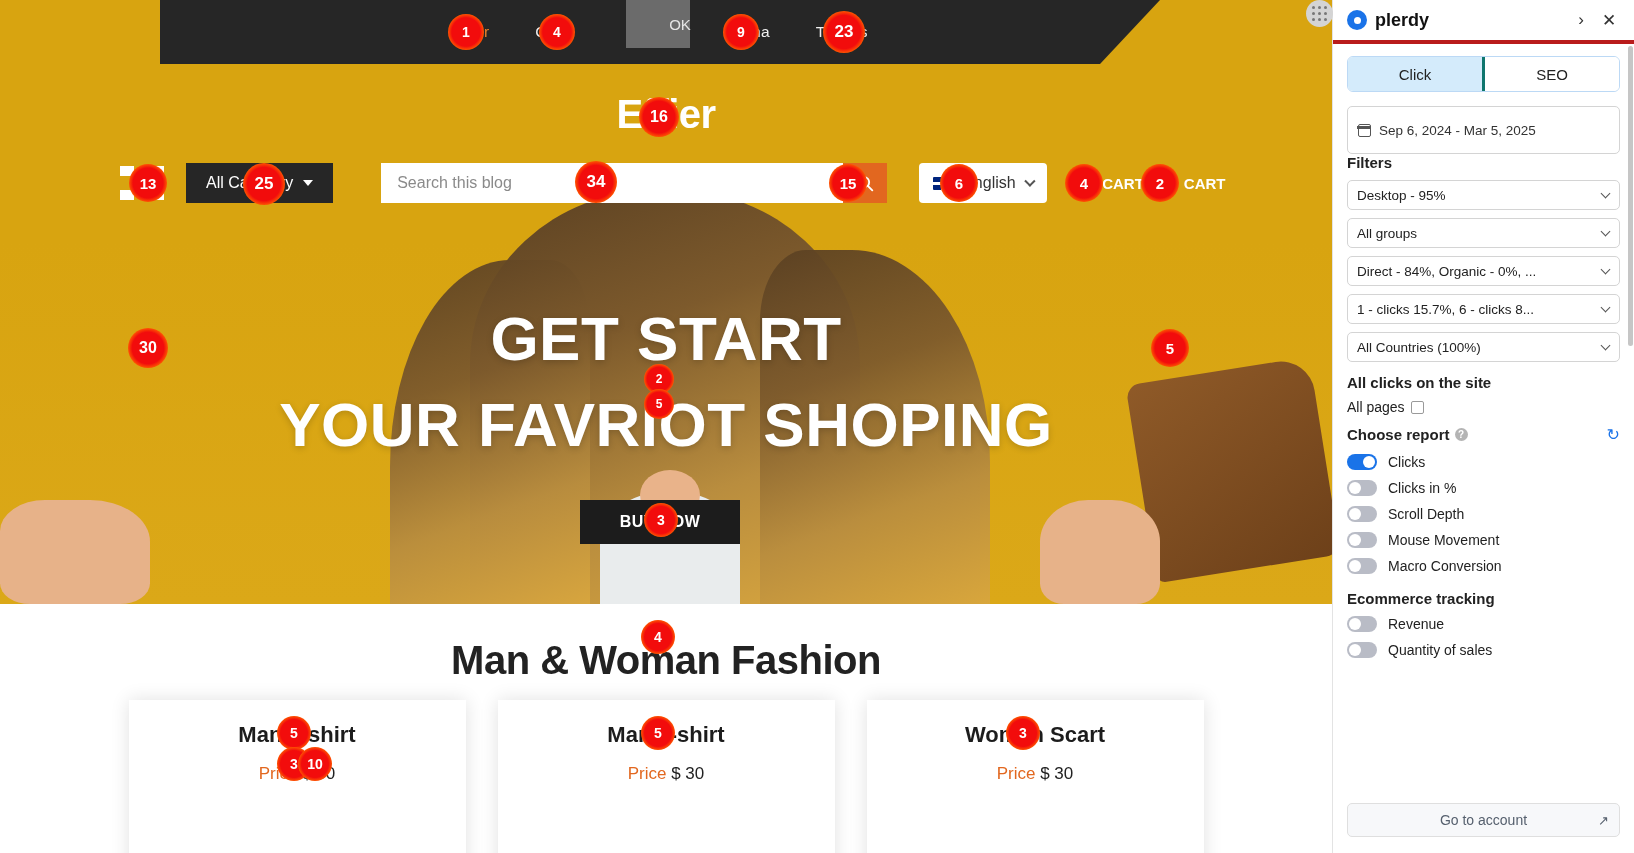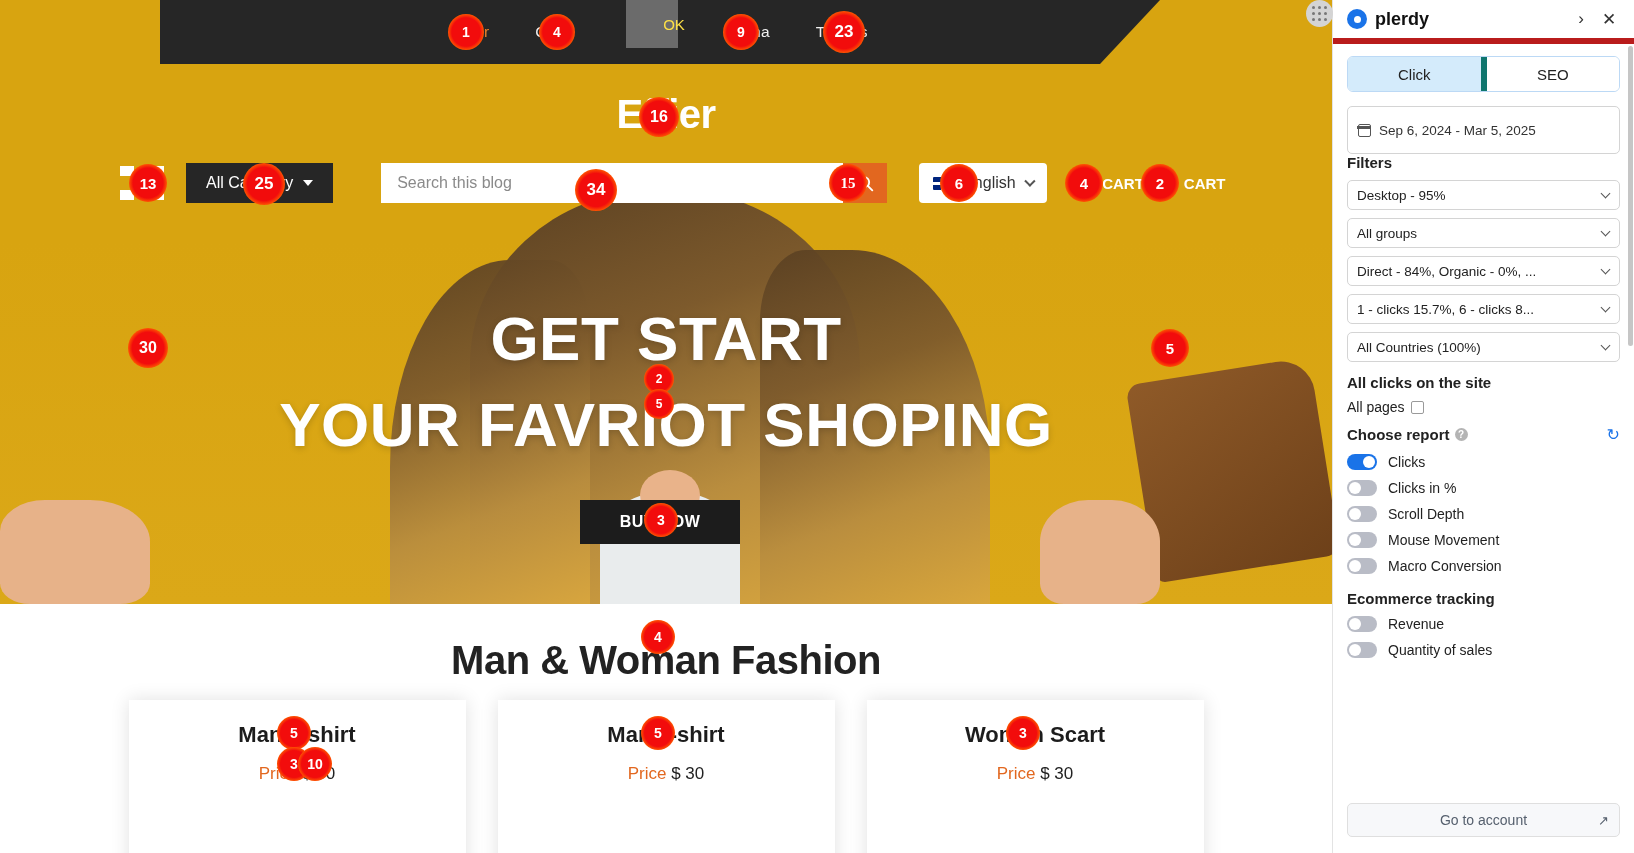"OK" #ok-btn { color: #fde047 -> #e5e5e5; width: 52px -> 64px }
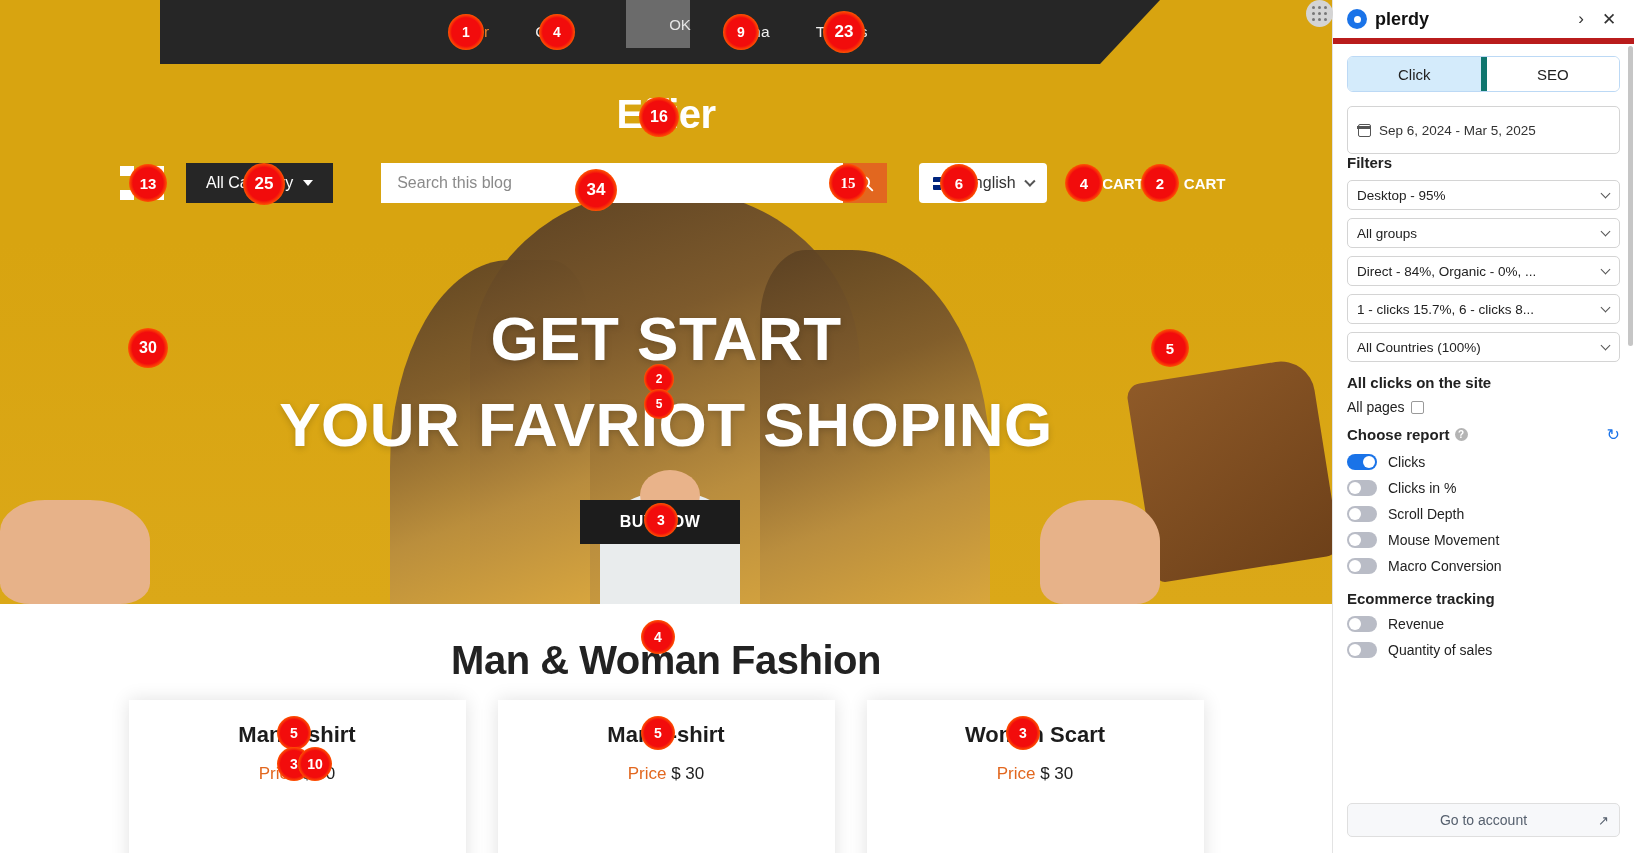"plerdy" #panel-head { border-bottom: 6px solid #b91c1c -> 4px solid #b91c1c }
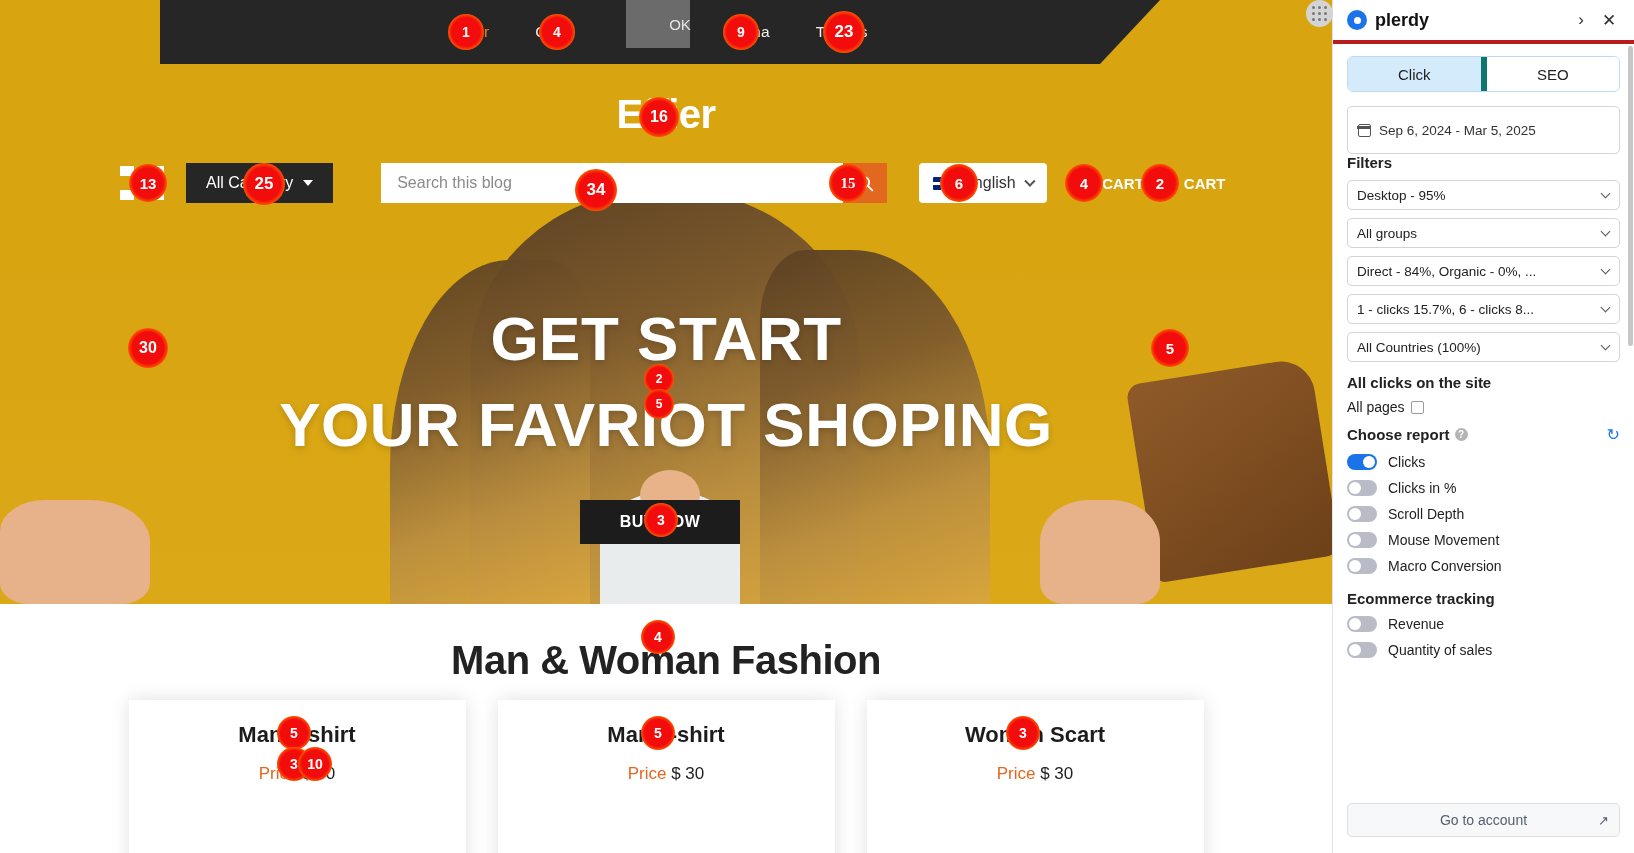"Click" .tab.active { border-right: 6px solid #0f766e -> 3px solid #0f766e }
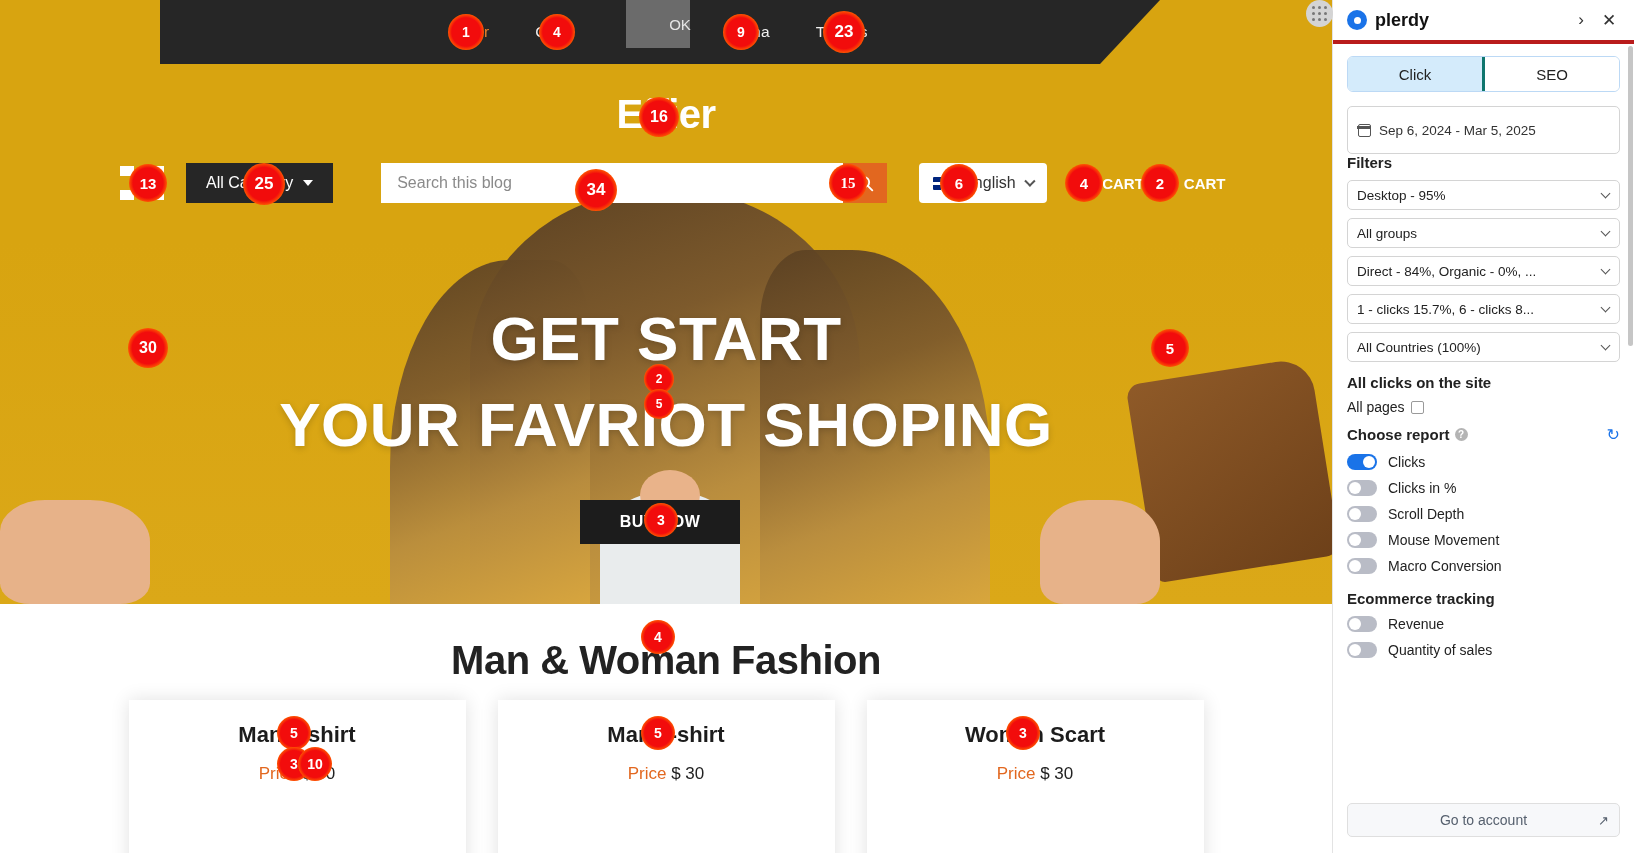"34" div.hm { top: 169px -> 161px }
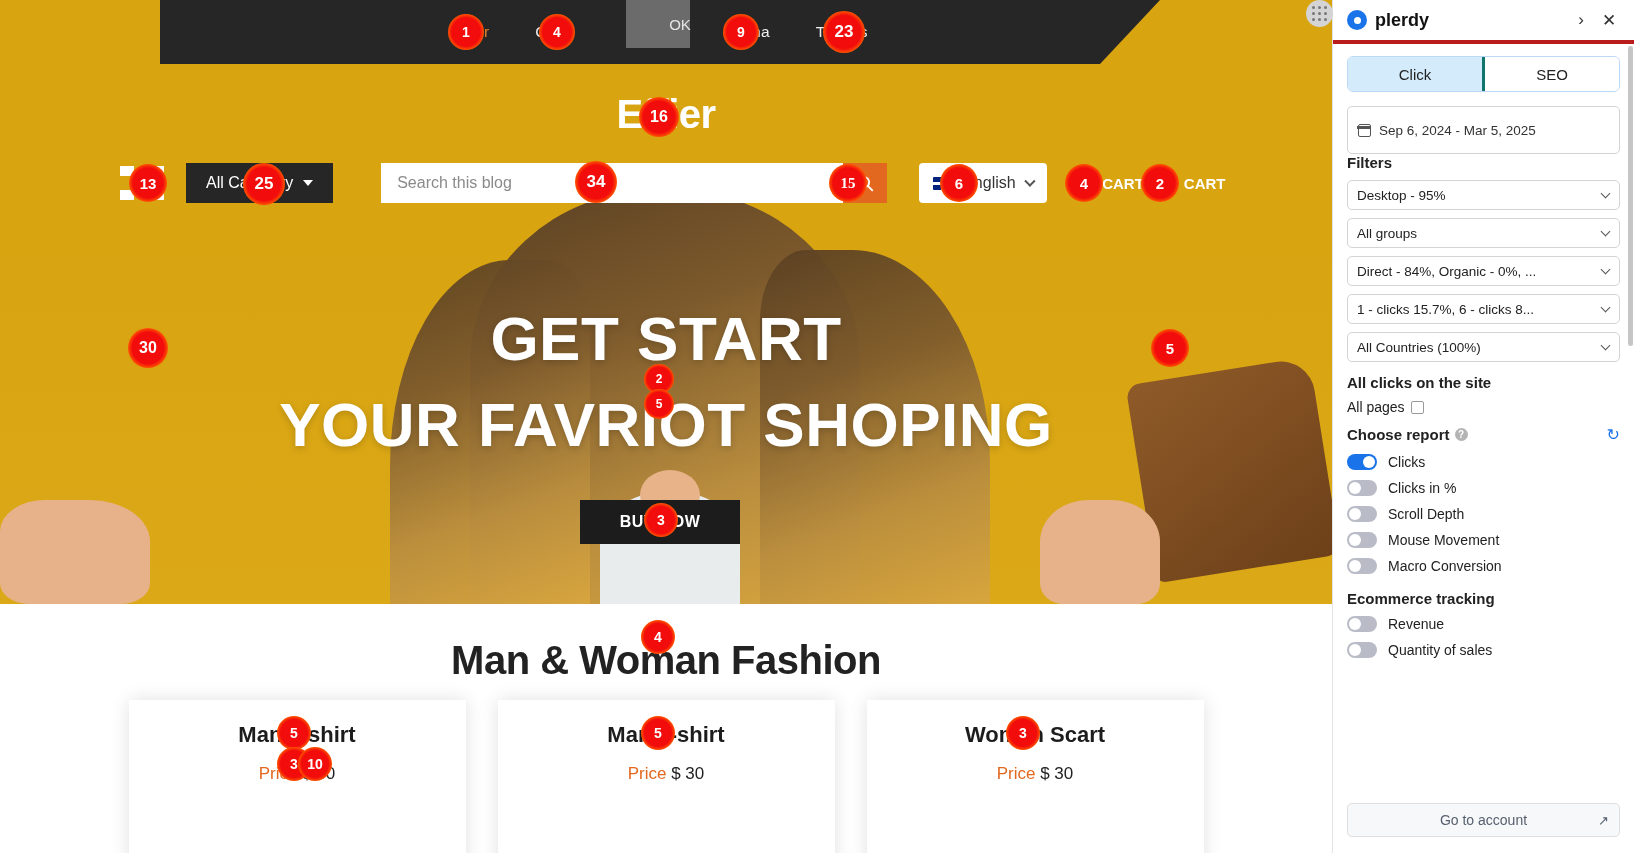"15" div.hm { font-family: Liberation Serif, serif -> none }
